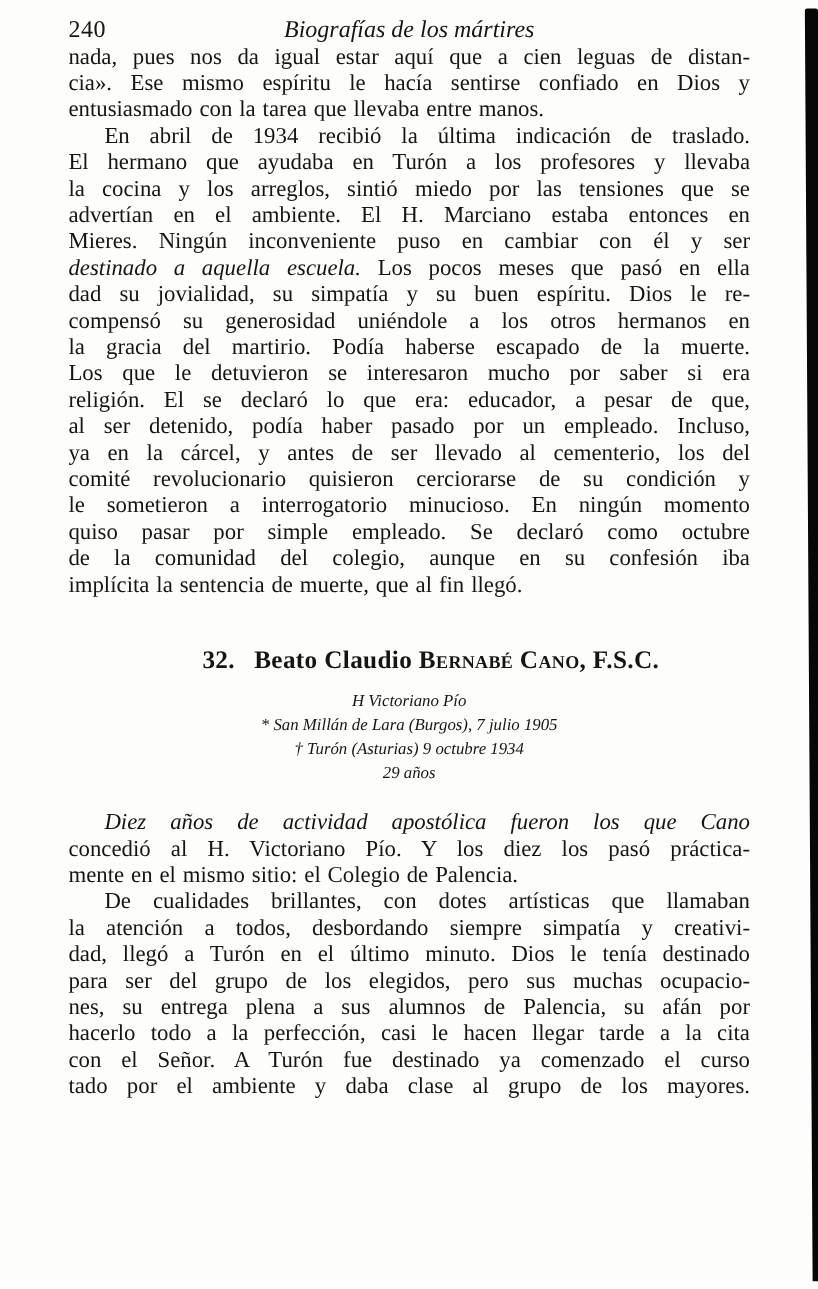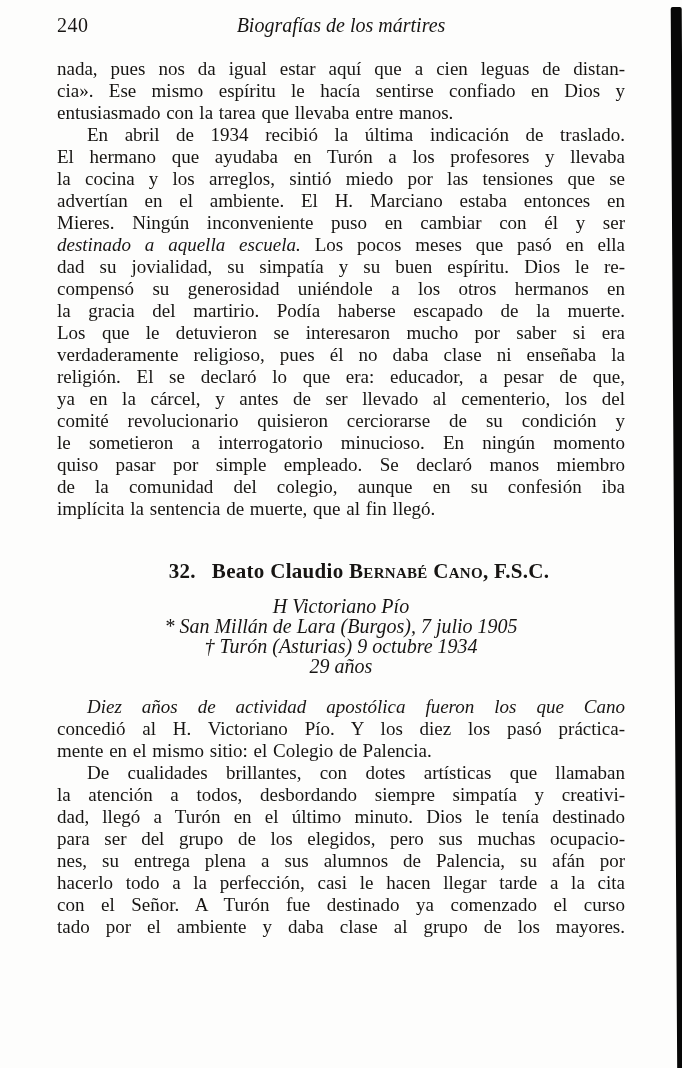"nada, pues nos da igual" .body-top { margin-top: 21px -> none }
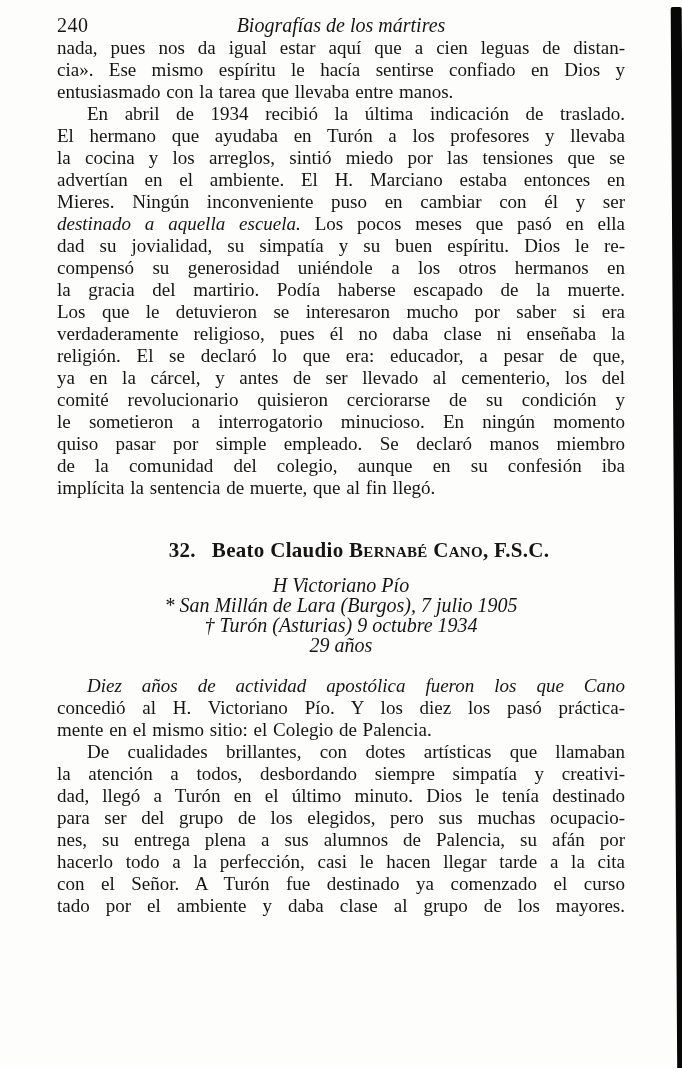"verdaderamente religioso, pues él no" div.line { html: <div>verdaderamente religioso, pues él no daba clase ni enseñaba la</div> -> none }
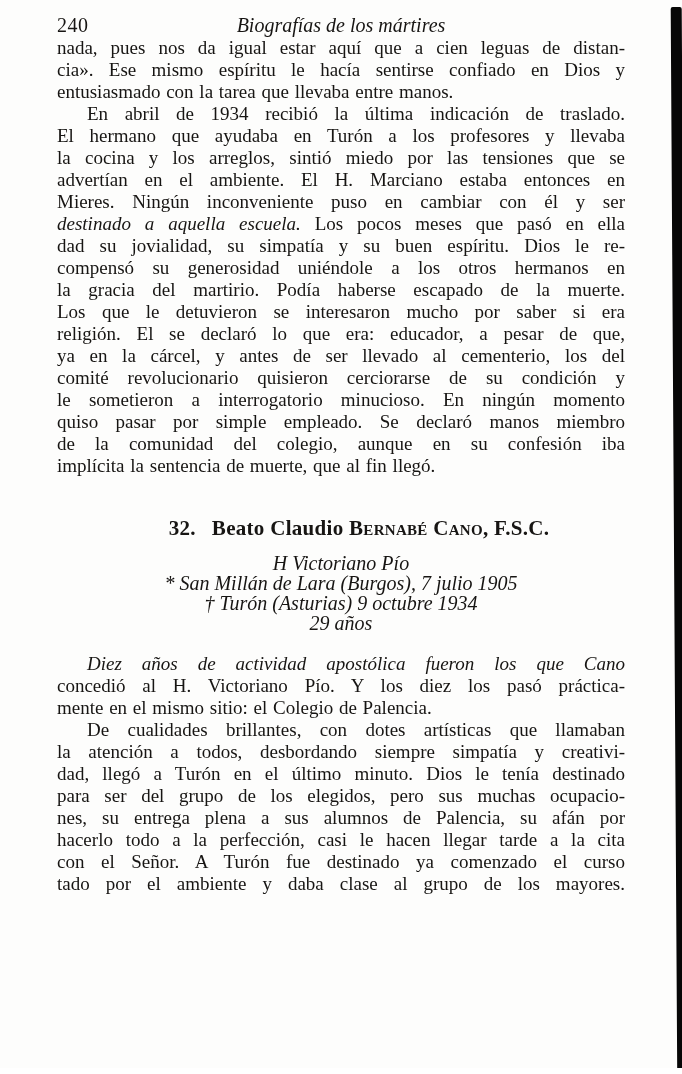"al ser detenido, podía haber" div.line { html: none -> <div>al ser detenido, podía haber pasado por un empleado. Incluso,</div> }
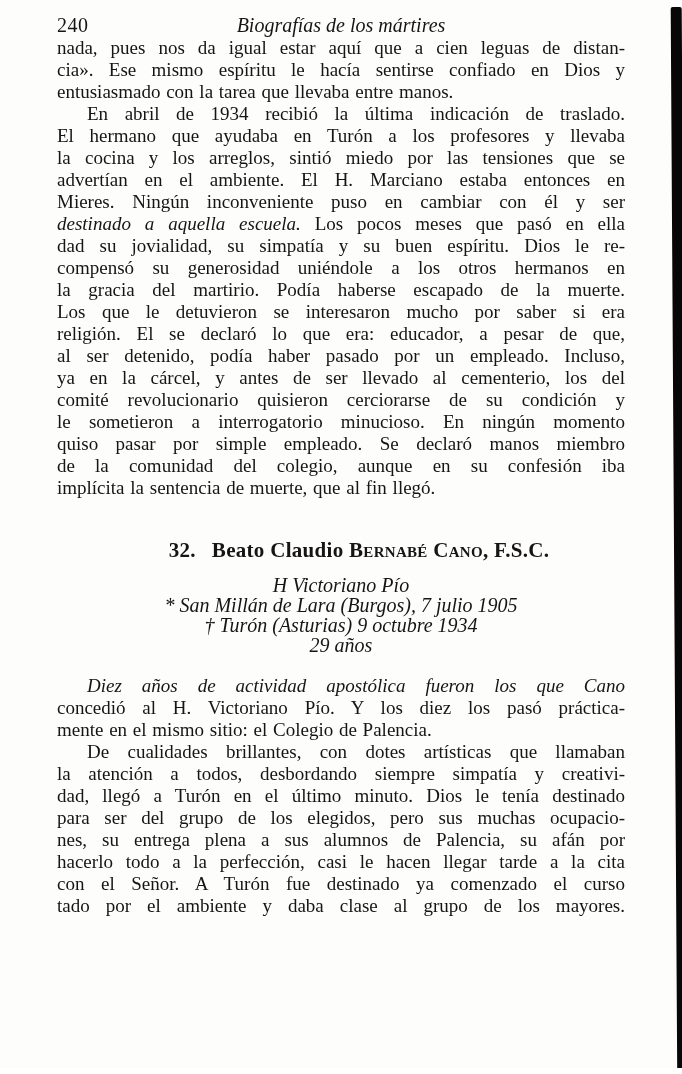"quiso pasar por simple empleado." div.line { text: manos miembro -> como octubre }
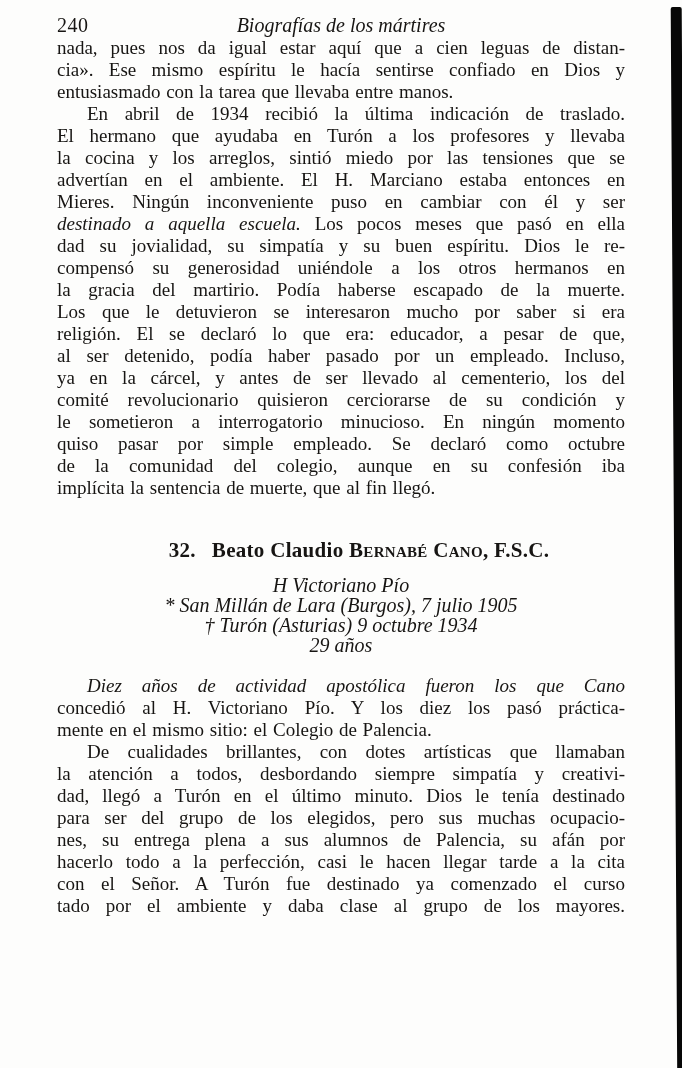"H Victoriano Pío" .vita { font-size: 20px -> 14px }
